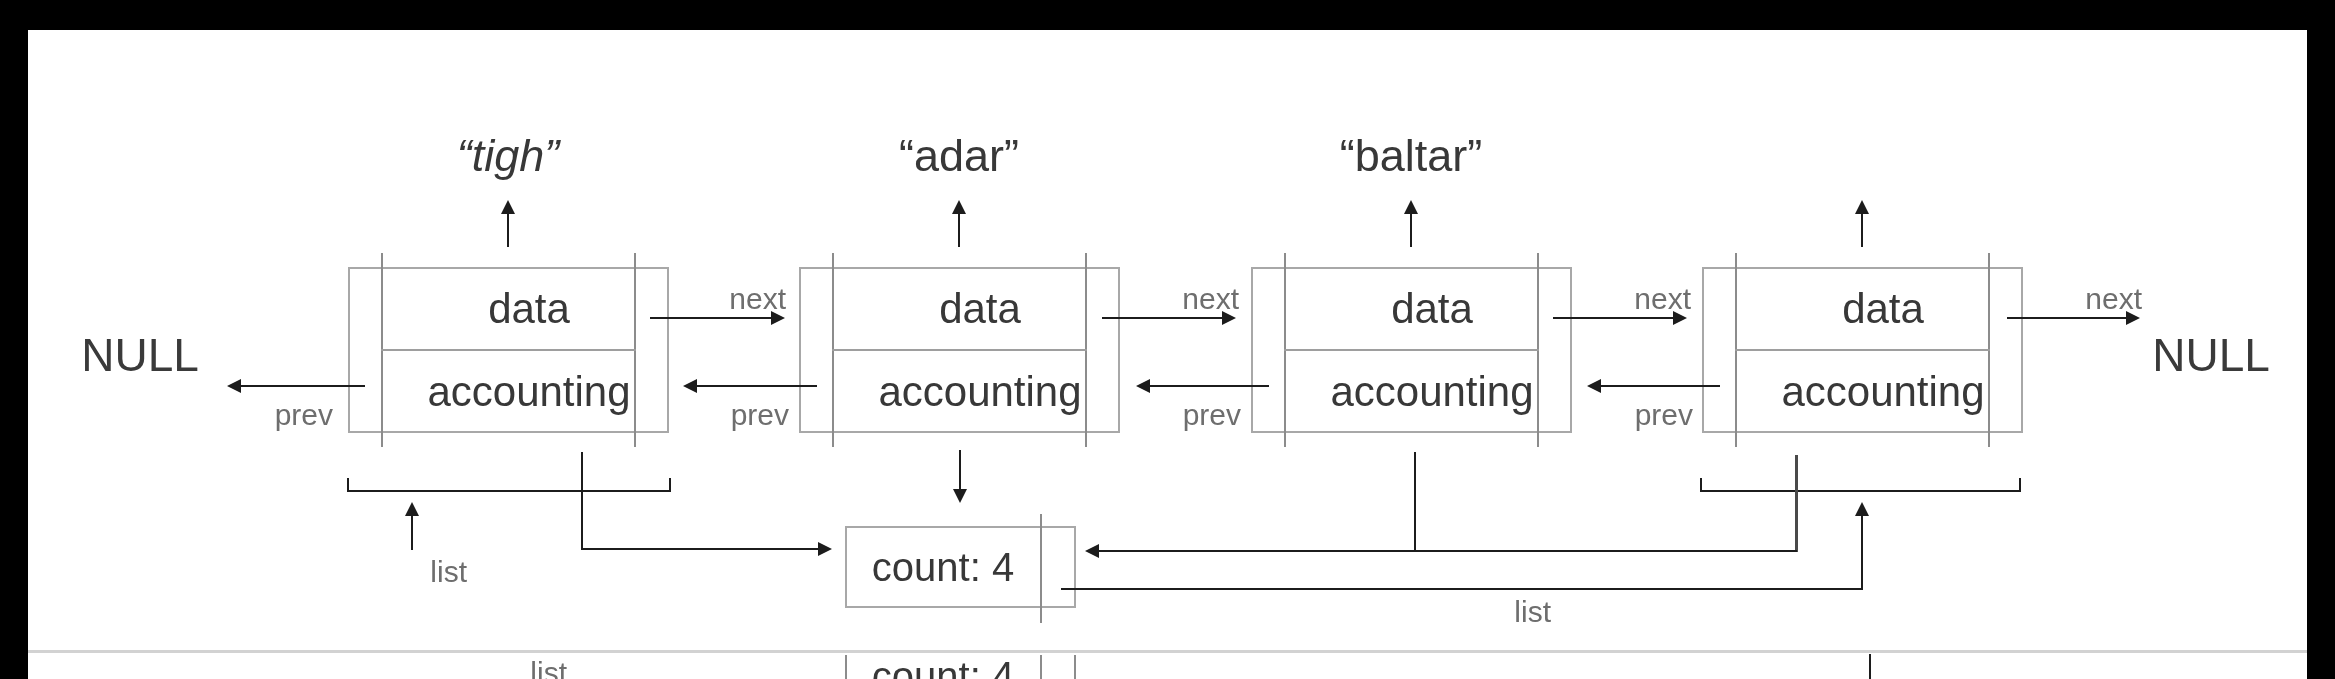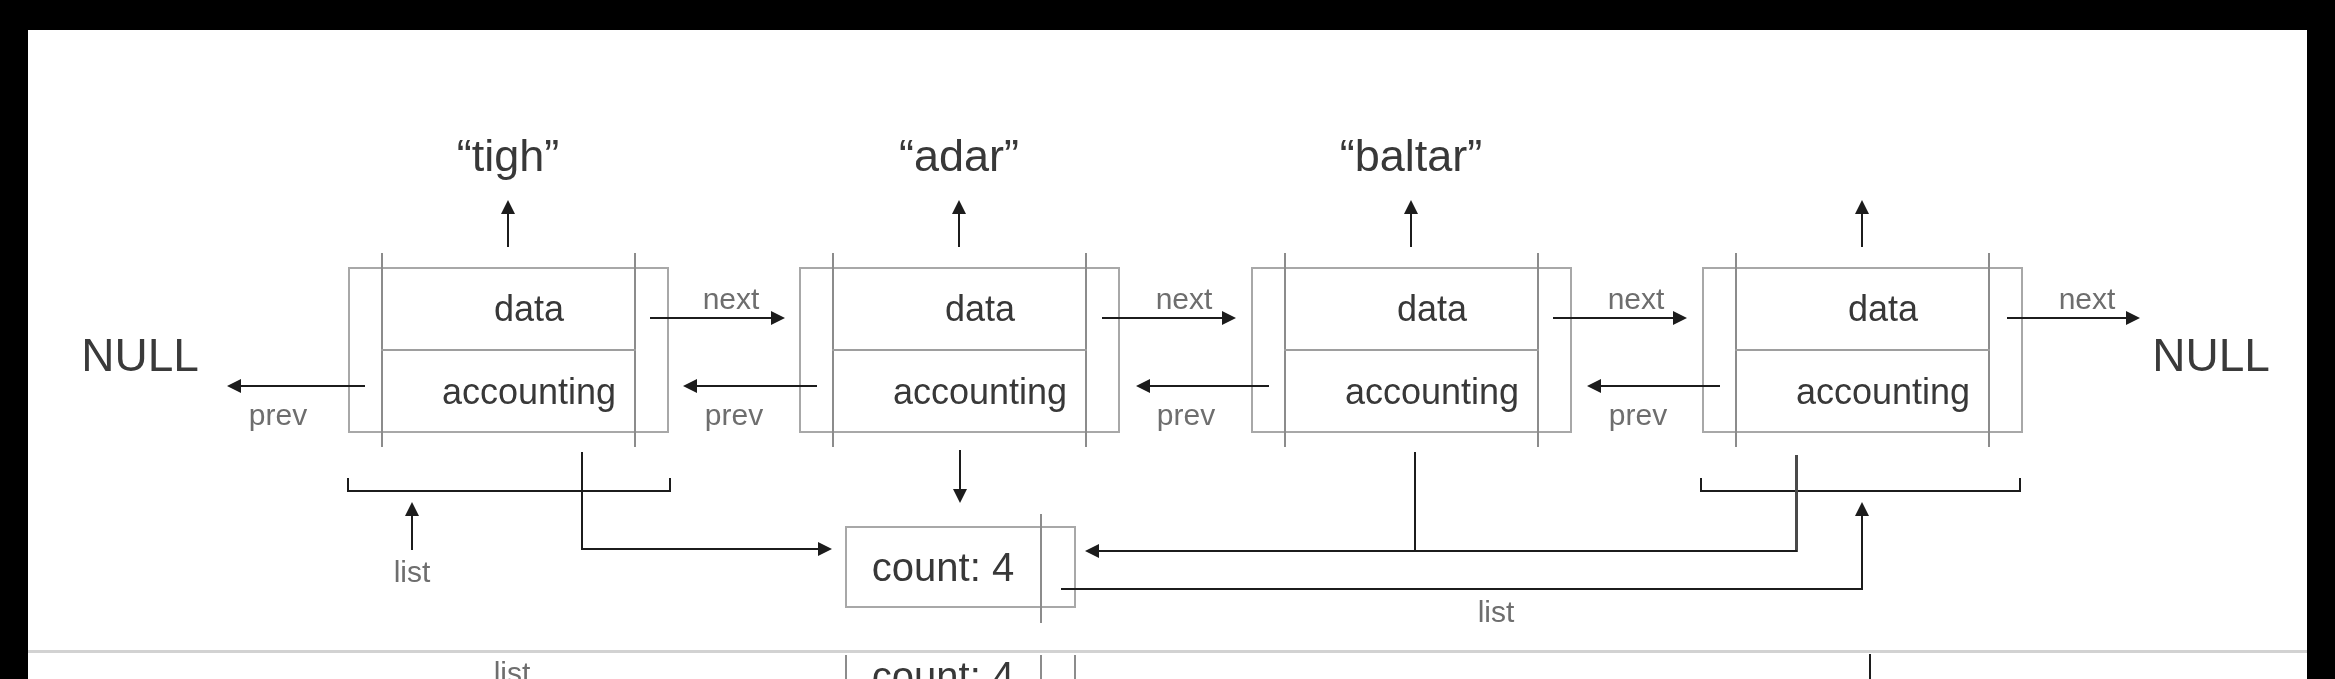"“tigh”" div.name-label { font-style: none -> italic }
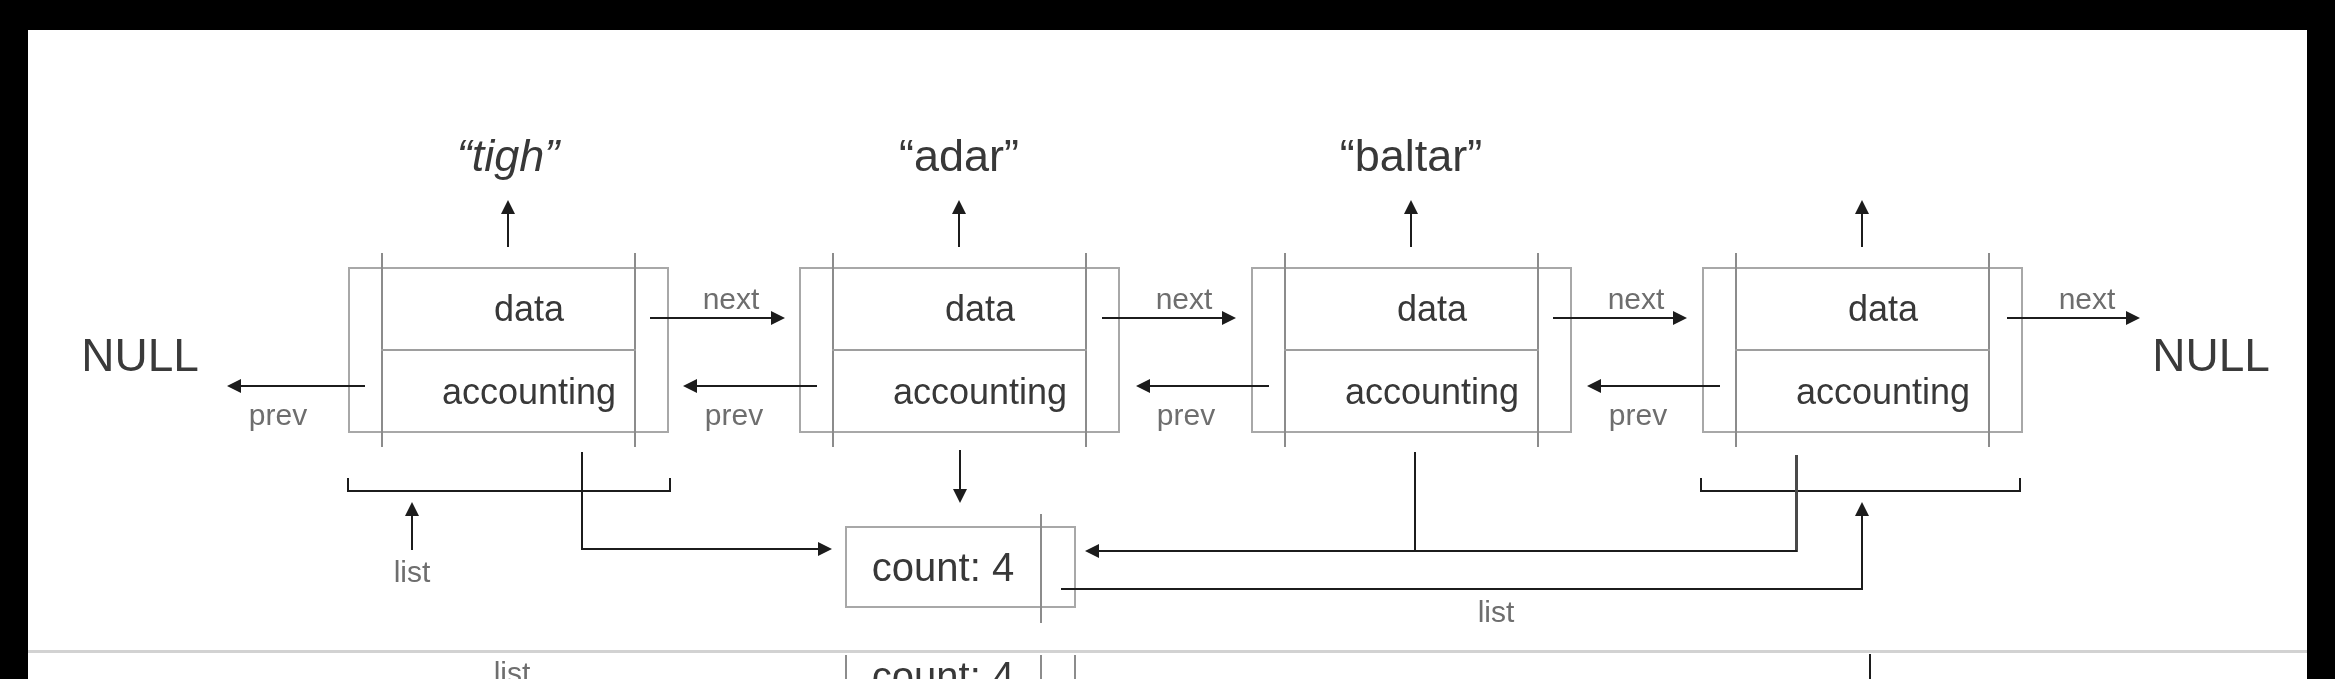"data" .cell { font-size: 36px -> 42px }
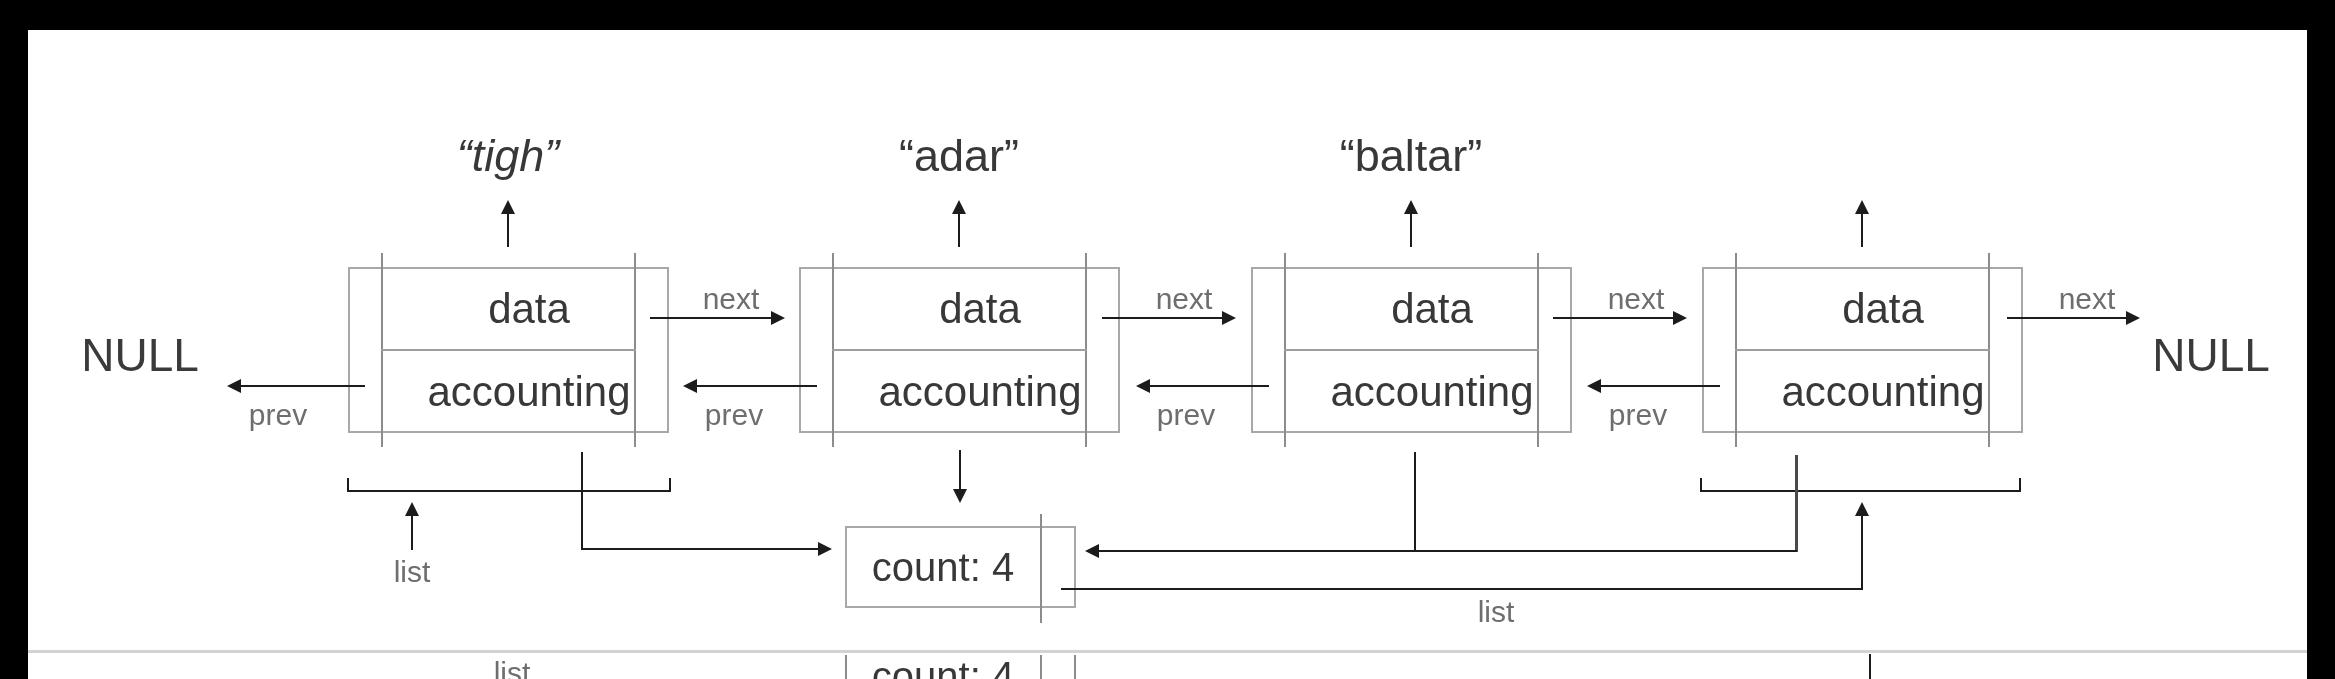"next" .ptr-label { text-align: center -> right }
